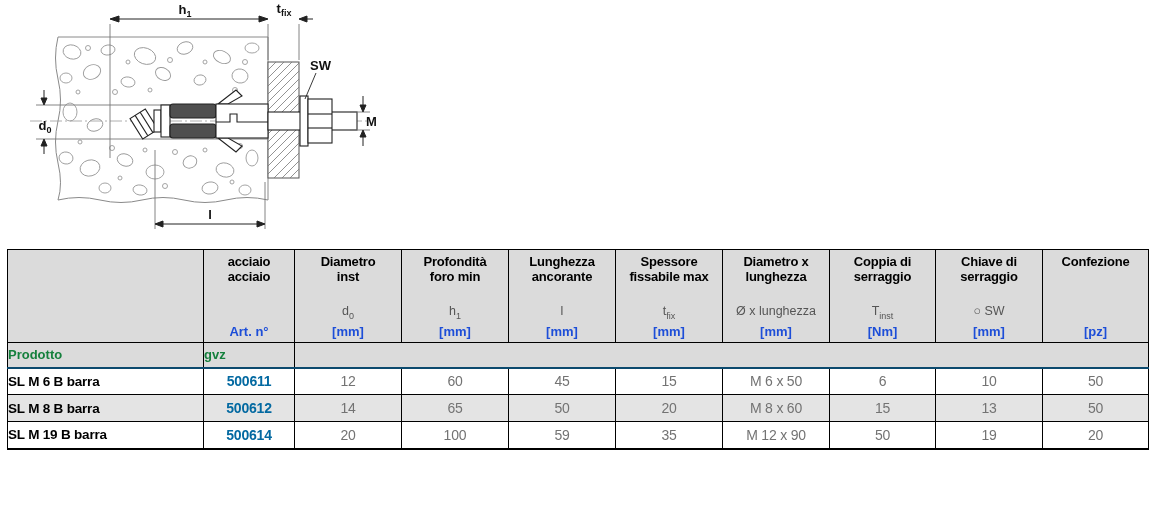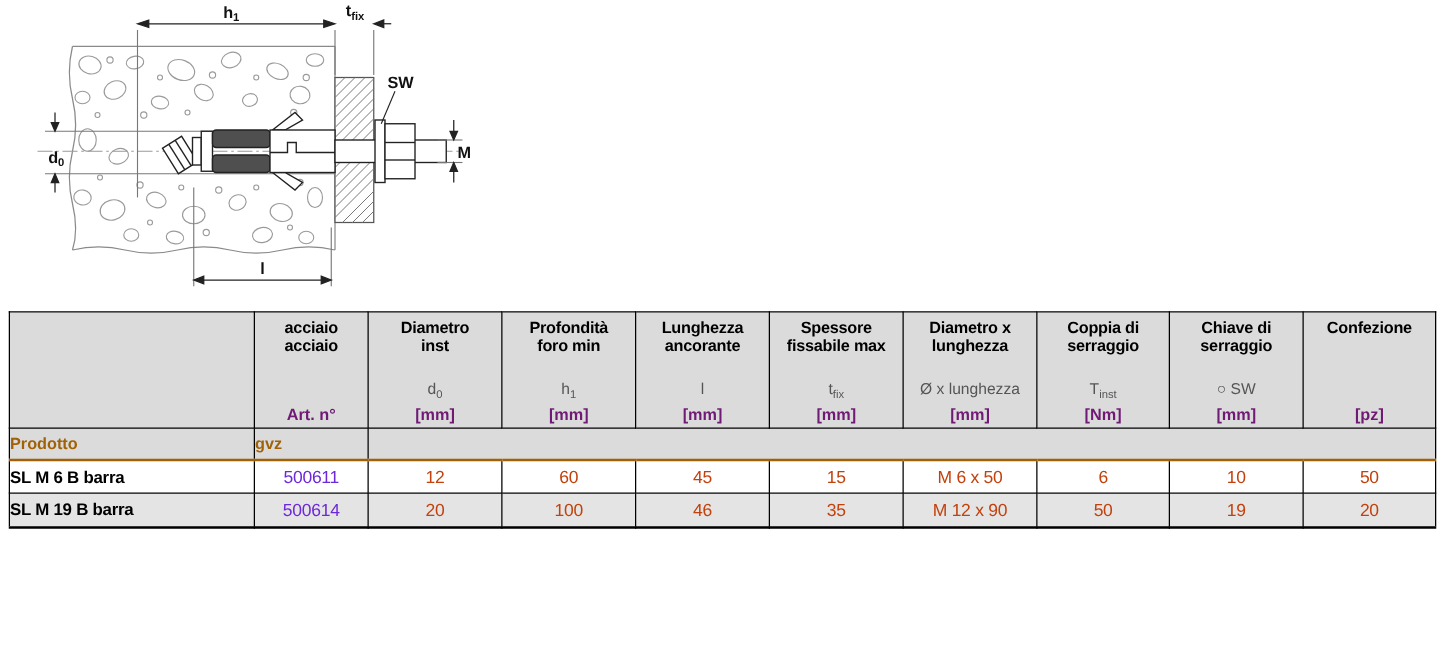"Art. n°" .un { color: #701a75 -> #1d4ed8 }
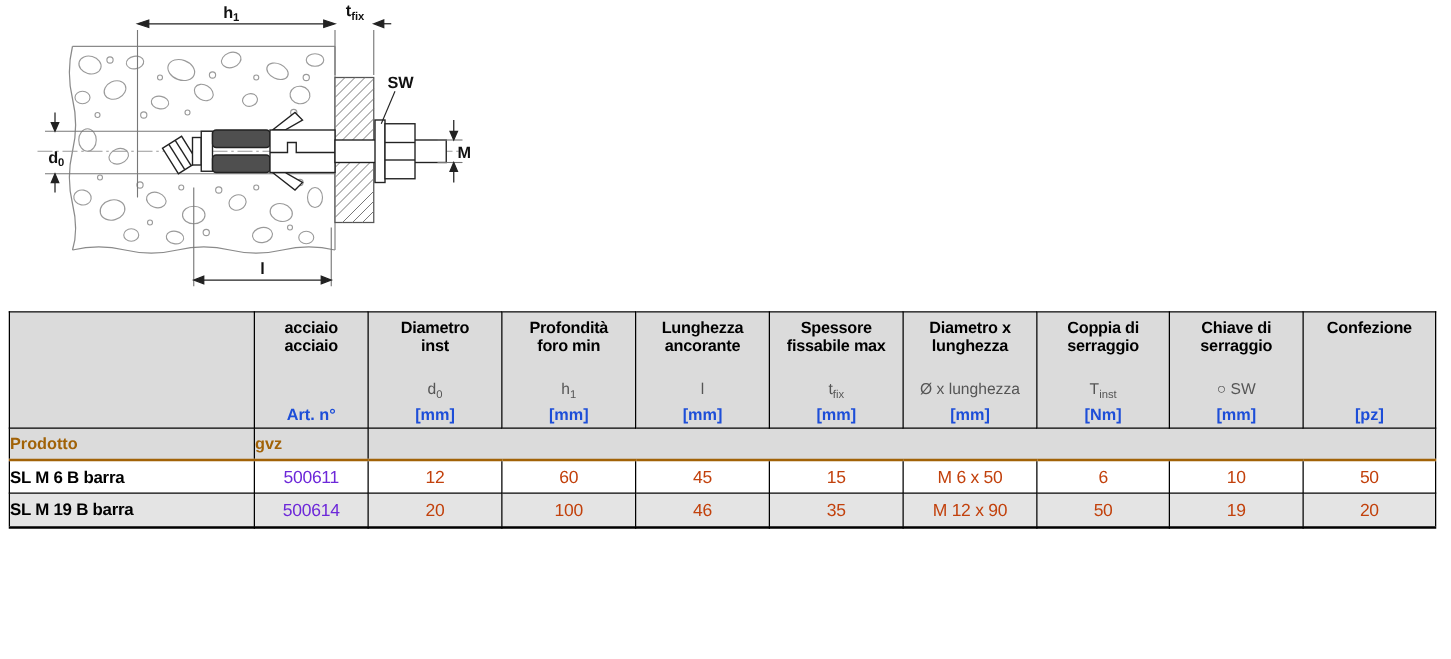"Prodotto" .hrow2 th { color: #a16207 -> #15803d }
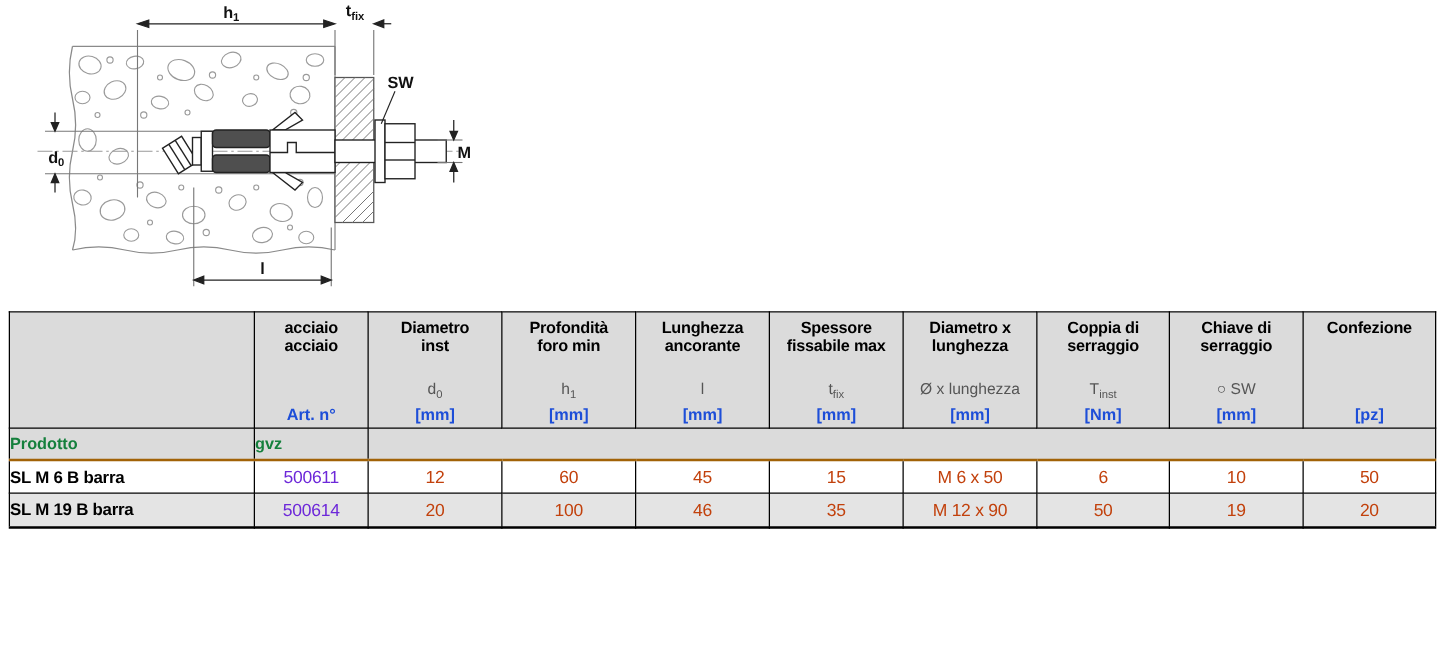"SL M 6 B barra" tbody tr:first-child td { border-top: 2px solid #a16207 -> 2px solid #0c4a6e }
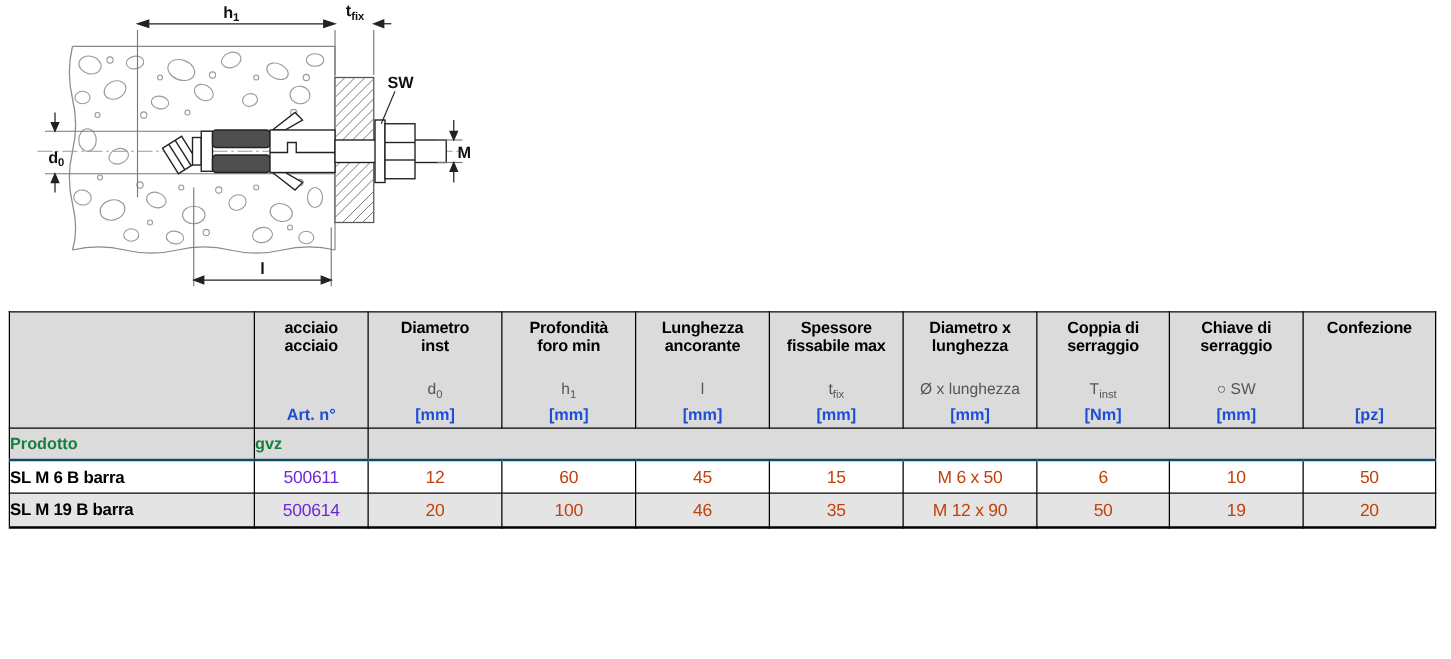"500611" td.ar { color: #6d28d9 -> #0369a1; font-weight: normal -> bold }
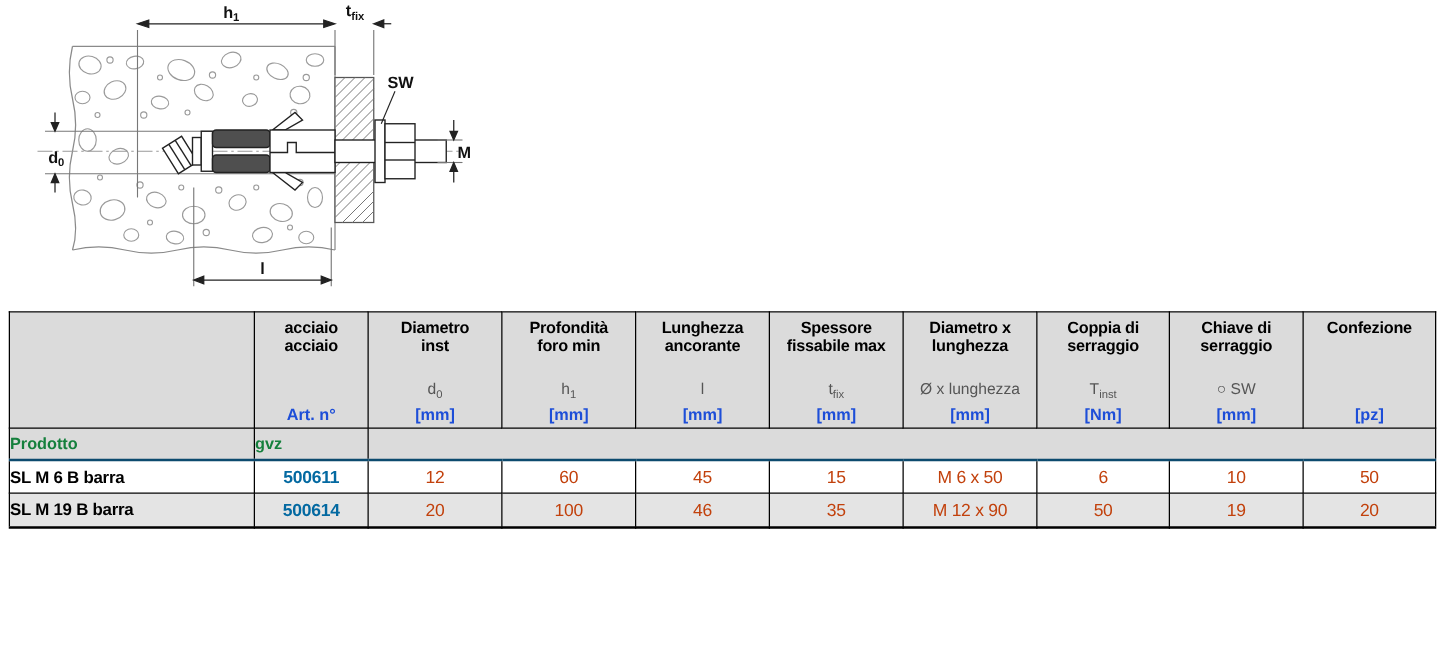"12" tbody td { color: #c2410c -> #737373 }
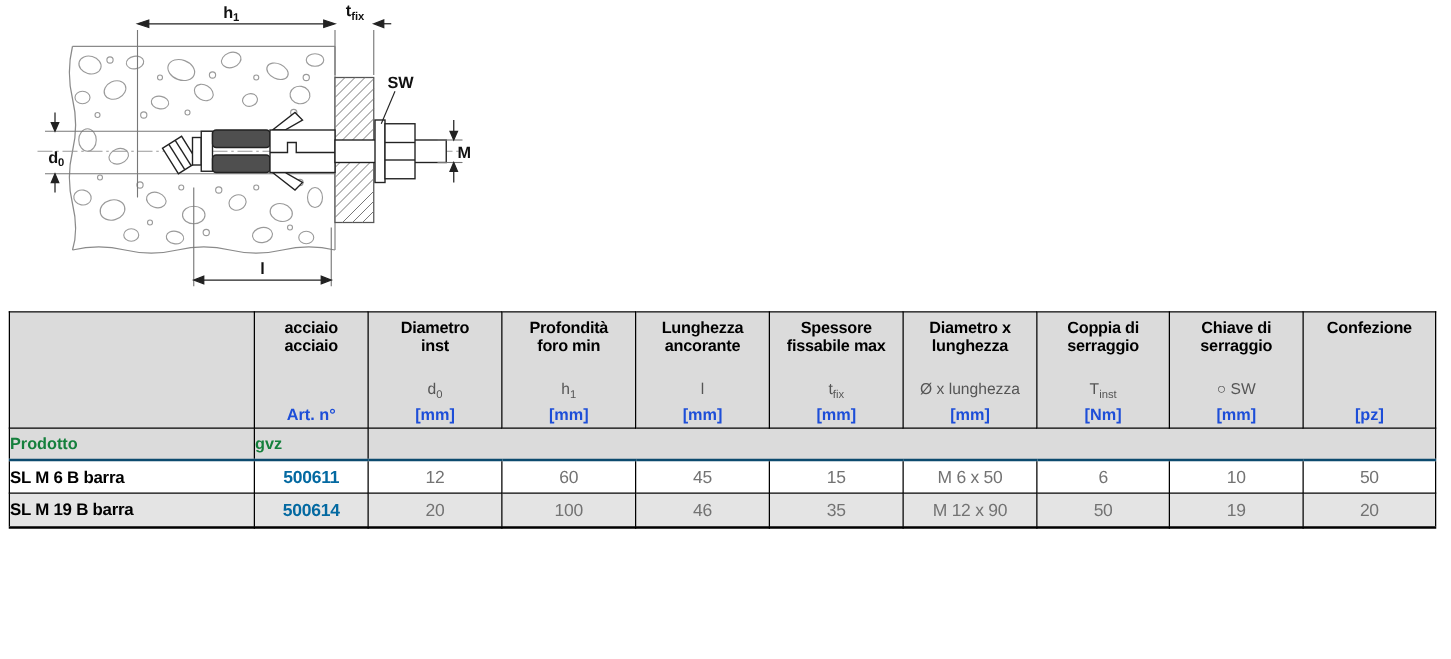"SL M 8 B barra" tr { html: none -> <tr> <td>SL M 8 B barra</td> <td>500612</td> <td>14</td> <td>65</td> <td>50</td> <td>20</td> <td>M 8 x 60</td> <td>15</td> <td>13</td> <td>50</td> </tr> }
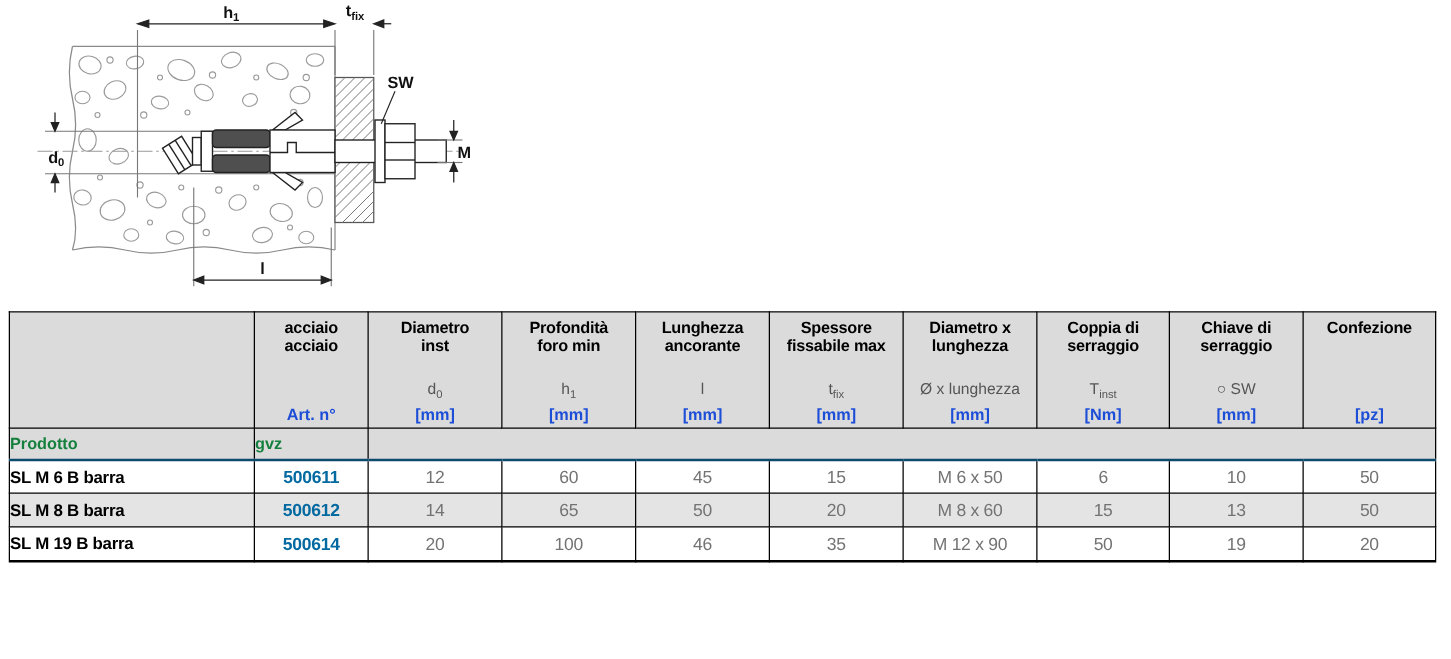"46" td.va { text: 46 -> 59 }
